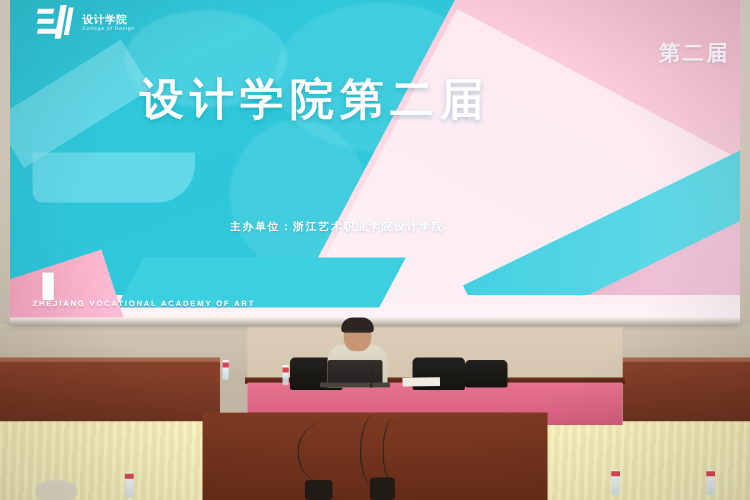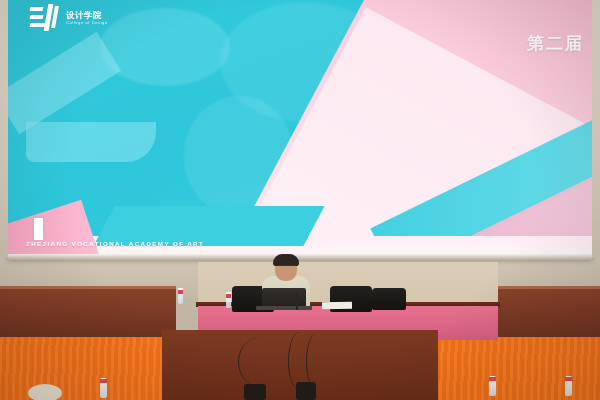"设计学院" #stage { background: #f97316 -> #fef9c3 }
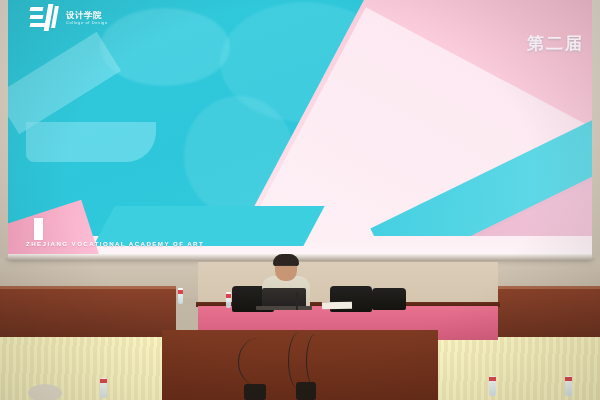"设计学院第二届" div.title-main { html: none -> <div>设计学院第二届</div> }
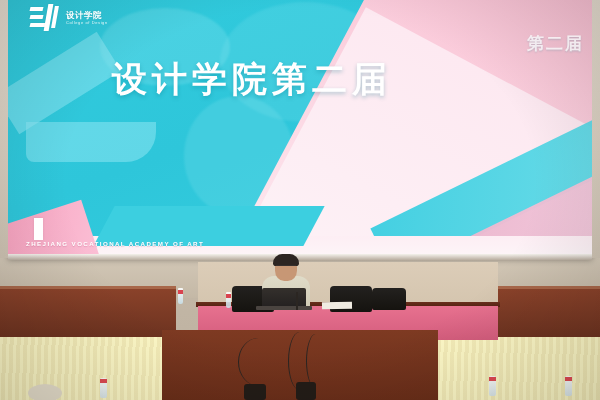"主办单位：浙江艺术职业学院设计学院" div.organizer { html: none -> <div>主办单位：浙江艺术职业学院设计学院</div> }
